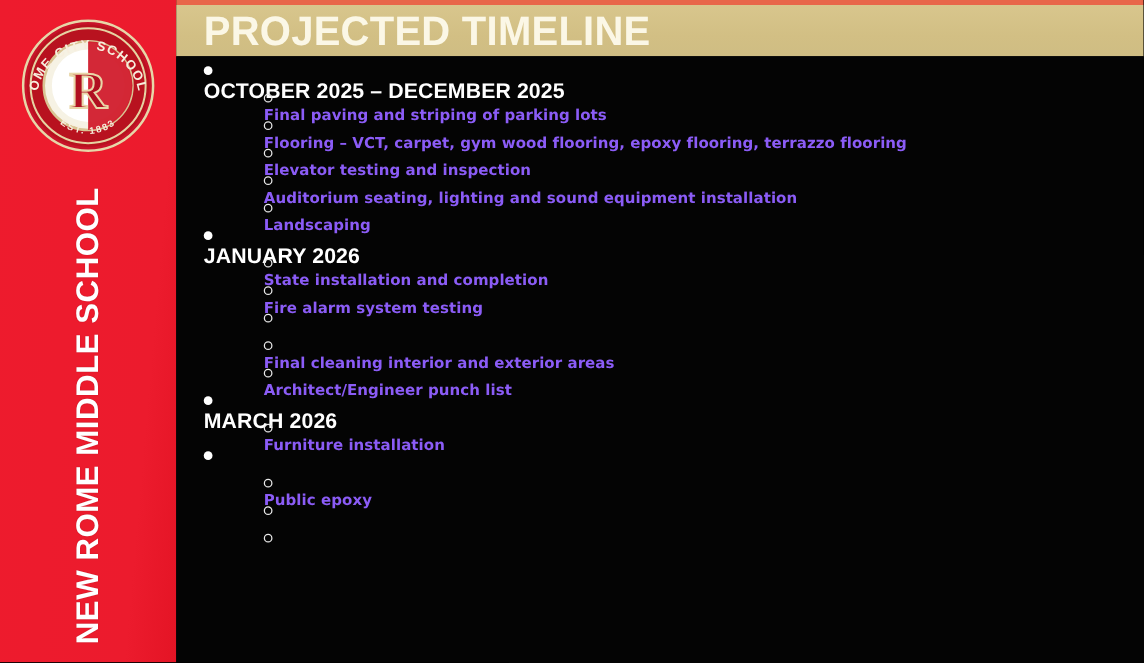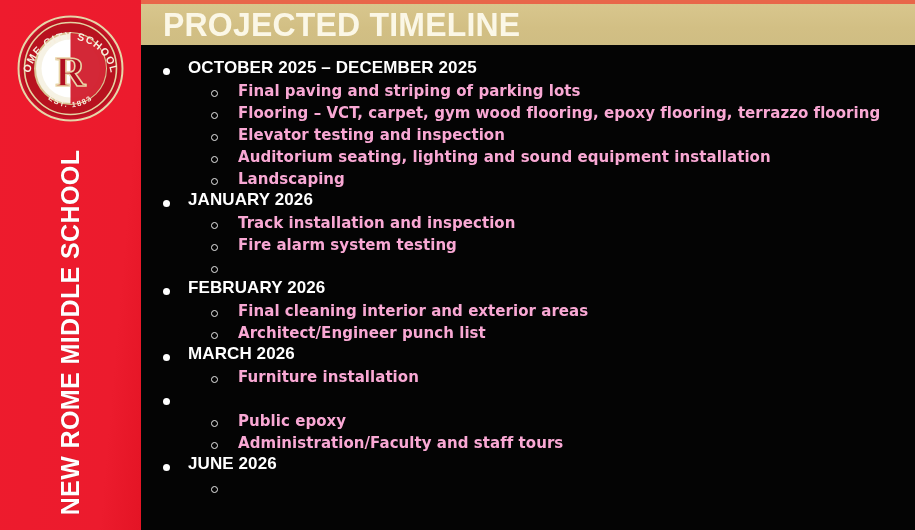"OCTOBER 2025 – DECEMBER 2025" .row { align-items: flex-end -> flex-start; flex-direction: none -> column }
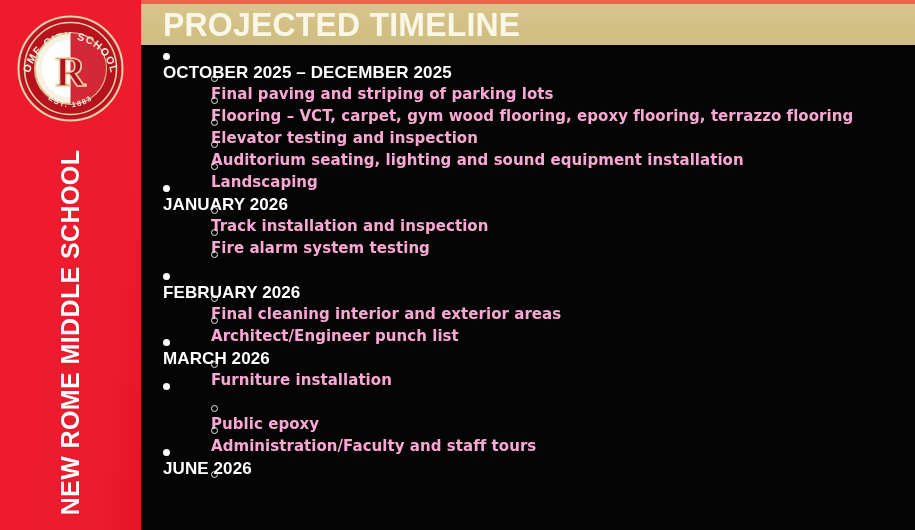"Final paving and striping of" .lvl2 .label { color: #f9a8d4 -> #8b5cf6; font-size: 15px -> 12px }
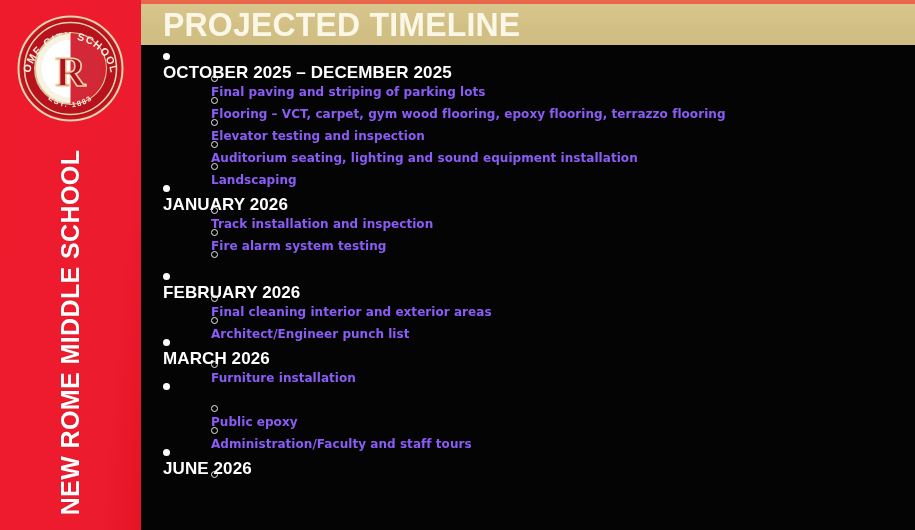"Track installation and inspection" span.label { text: Track installation and inspection -> State installation and completion }
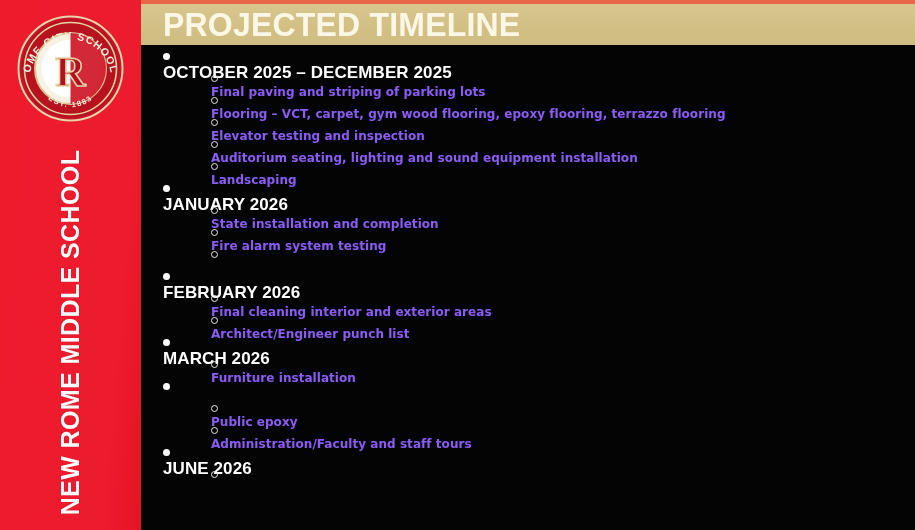"FEBRUARY 2026" div.row { html: <div> <span></span> <span>FEBRUARY 2026</span> </div> -> none }
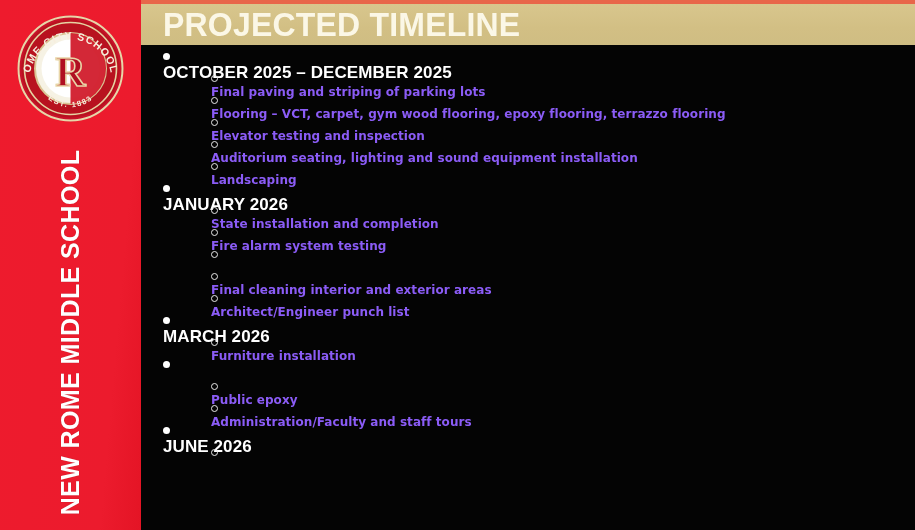"Administration/Faculty and staff tours" span.label { html: <span>Administration/Faculty and staff tours</span> -> none }
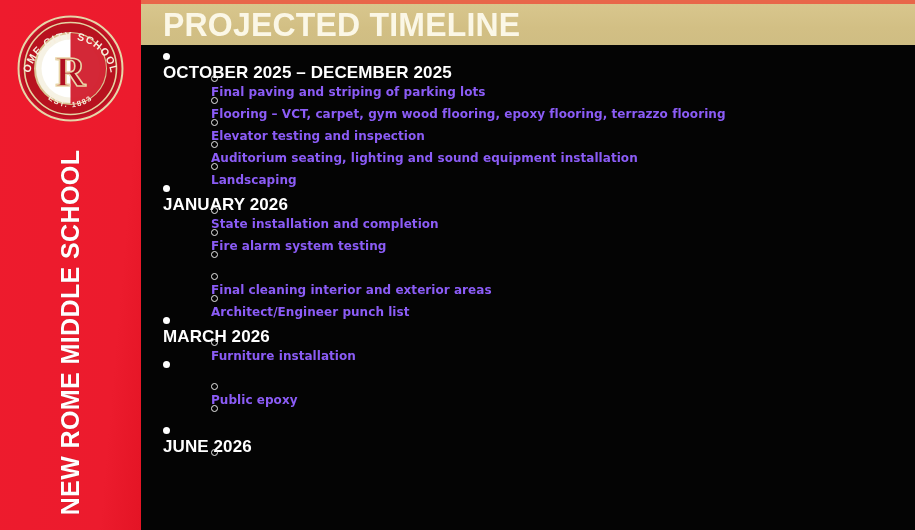"JUNE 2026" div.row { html: <div> <span></span> <span>JUNE 2026</span> </div> -> none }
